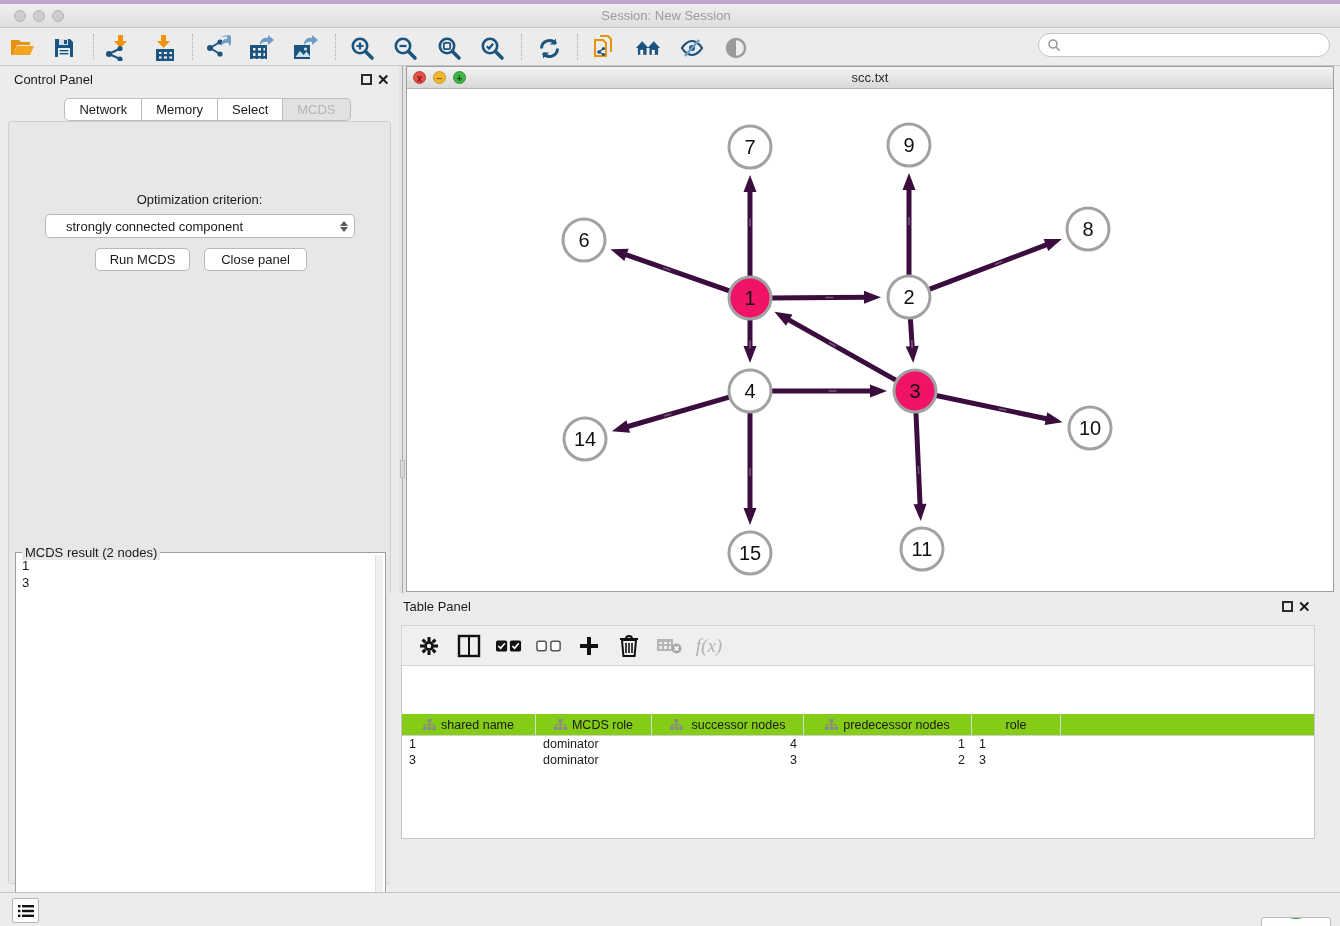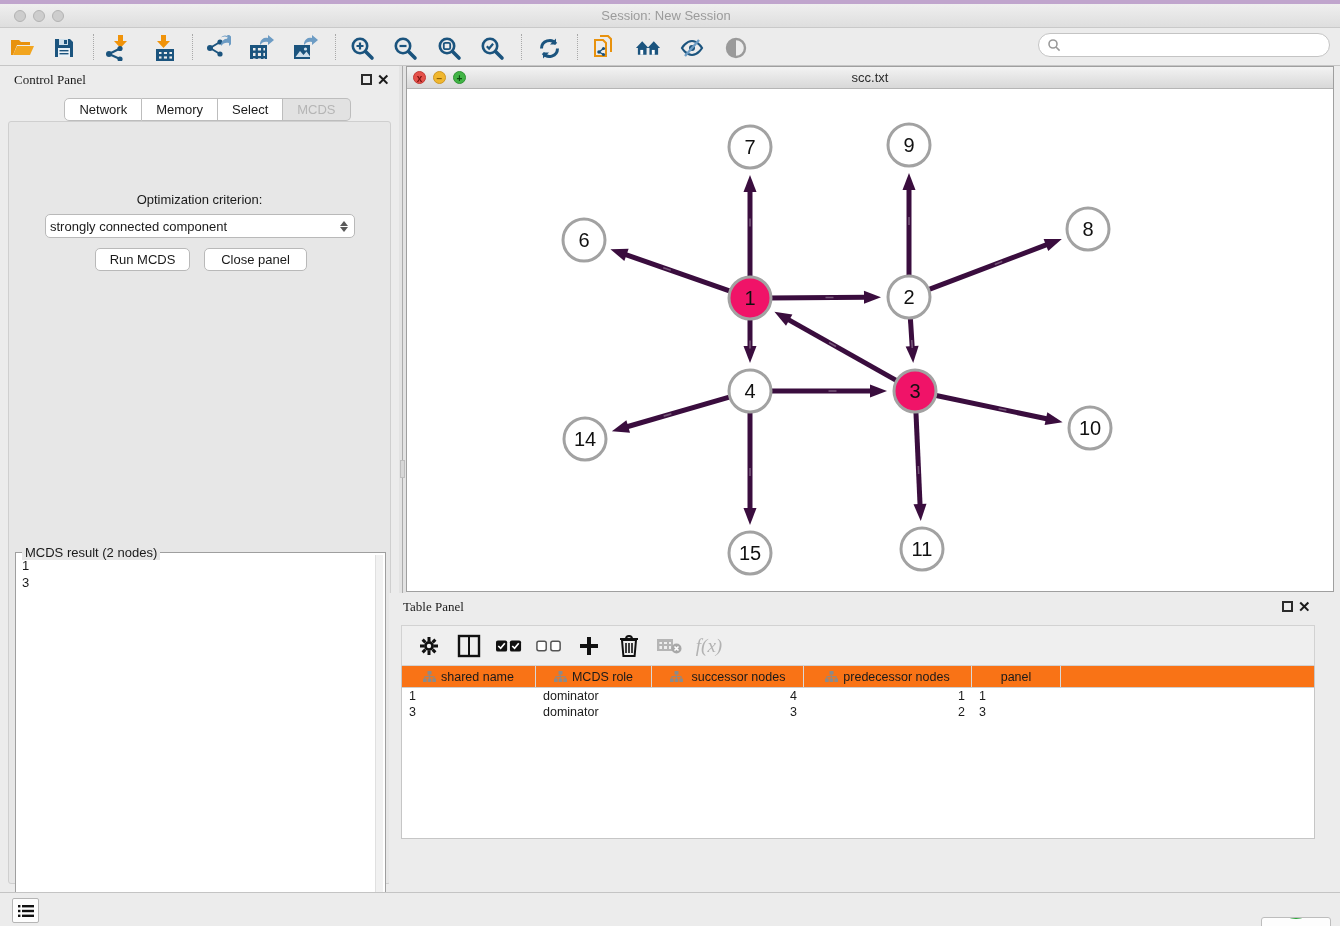"Control Panel" .panel-head { font-family: Liberation Serif, serif -> none }
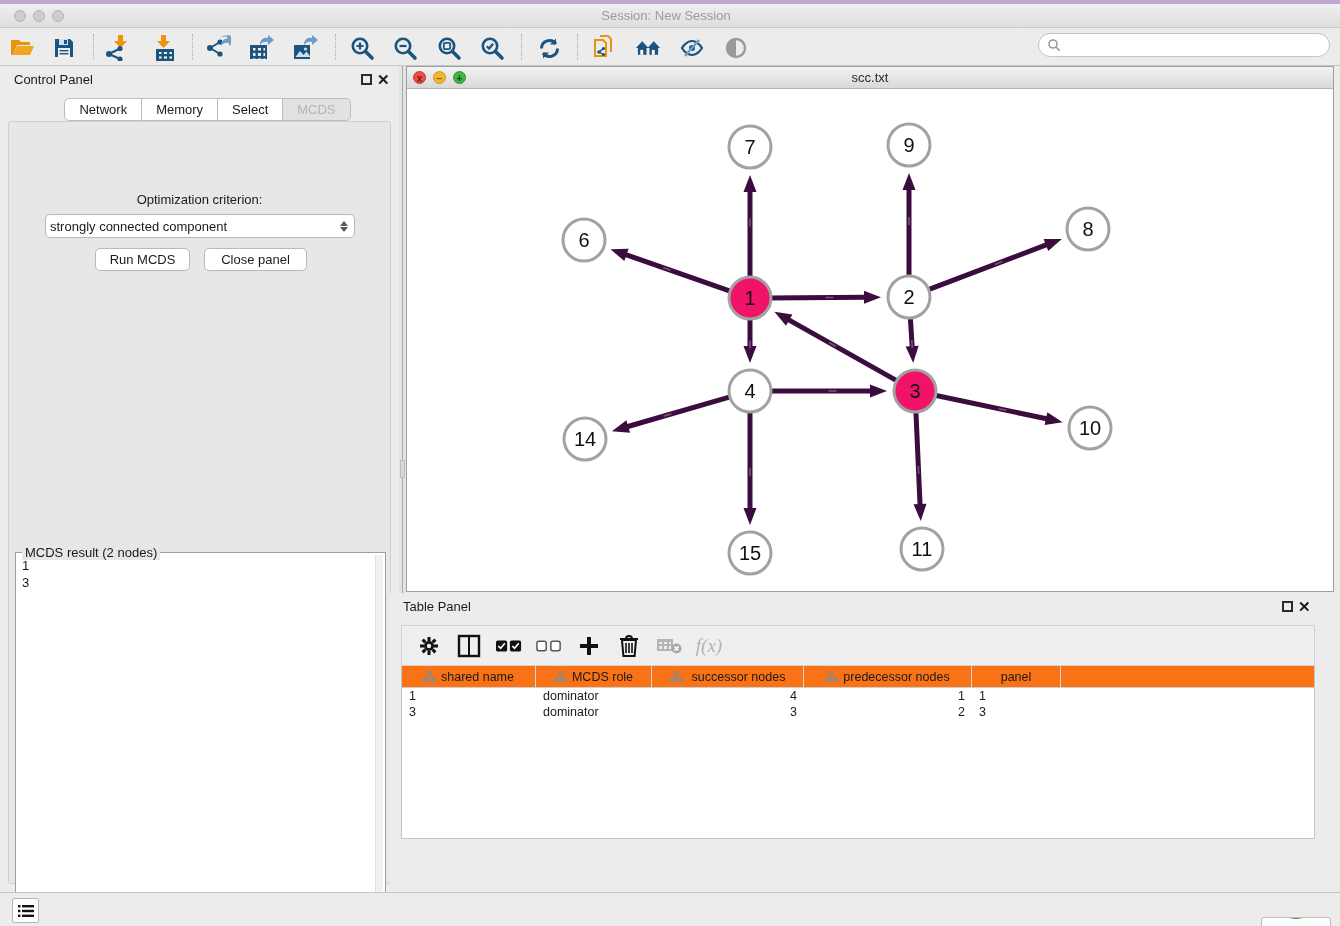"strongly connected component" .criterion { padding: 0 6px 0 4px -> 0 6px 0 20px }
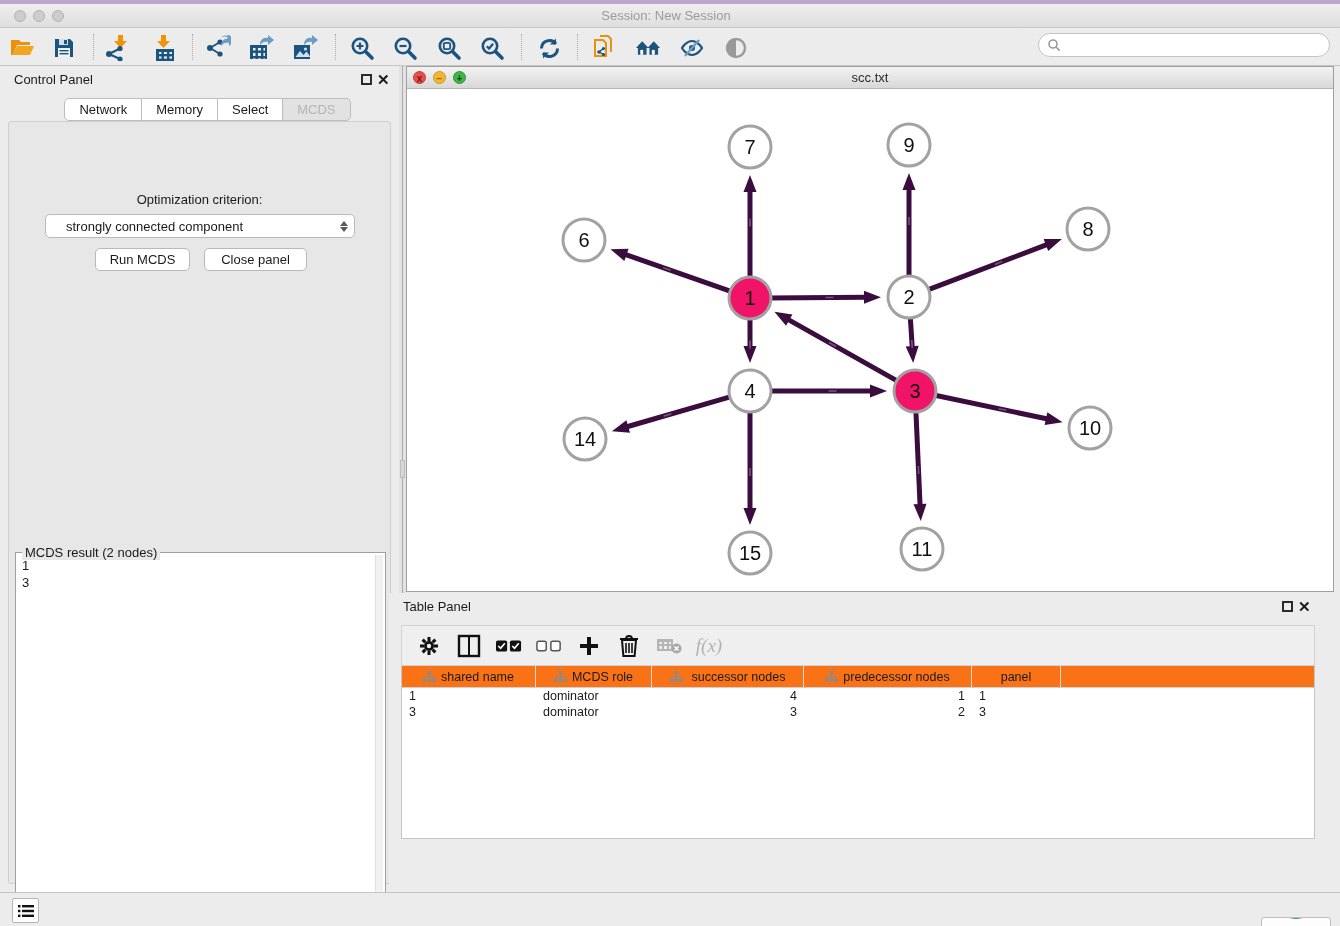"shared name" .tp-header { background: #f97316 -> #84cc16; margin-top: none -> 48px }
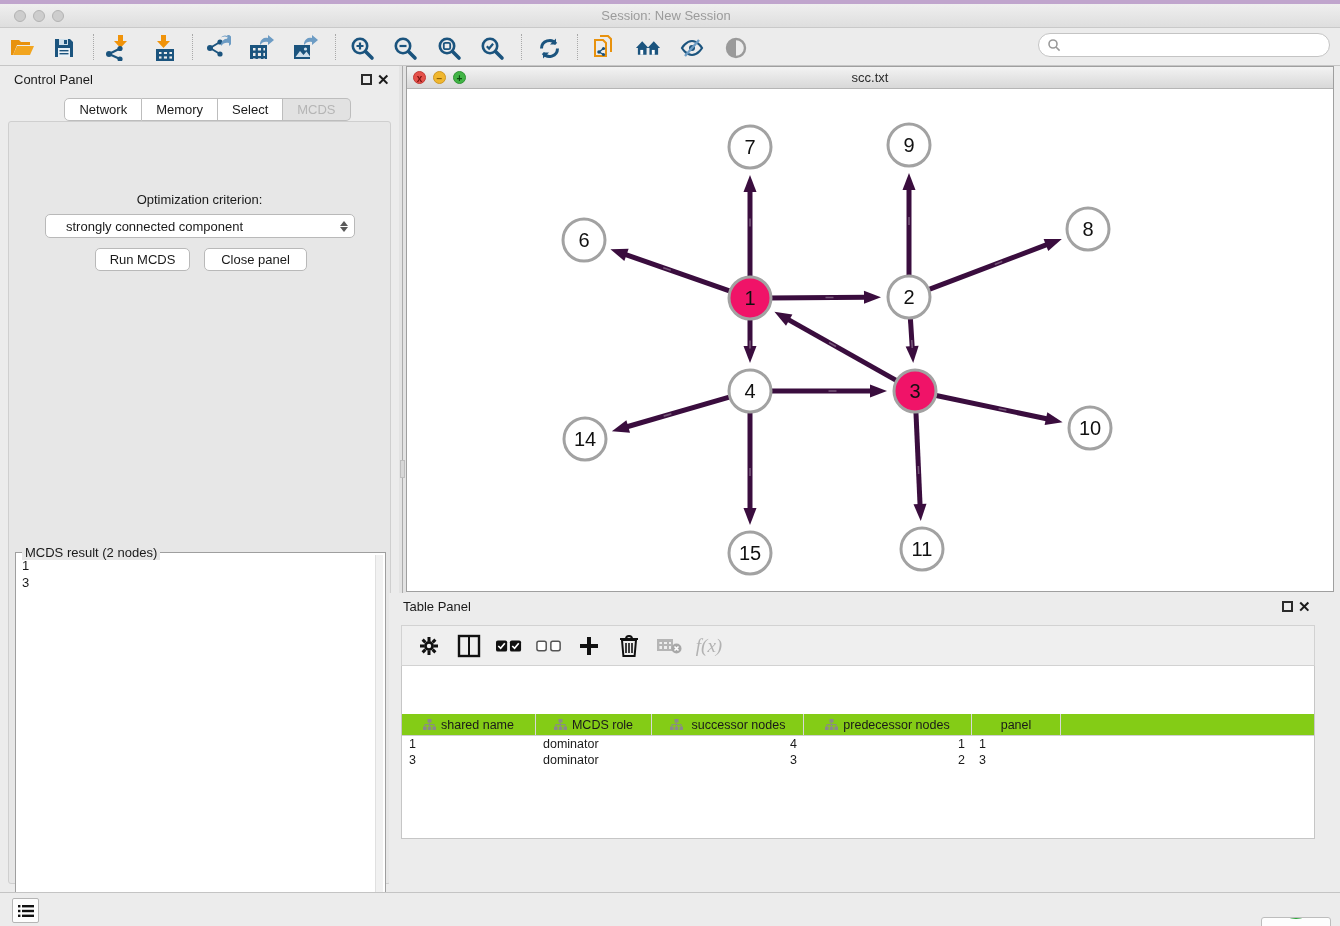"panel" span { text: panel -> role }
